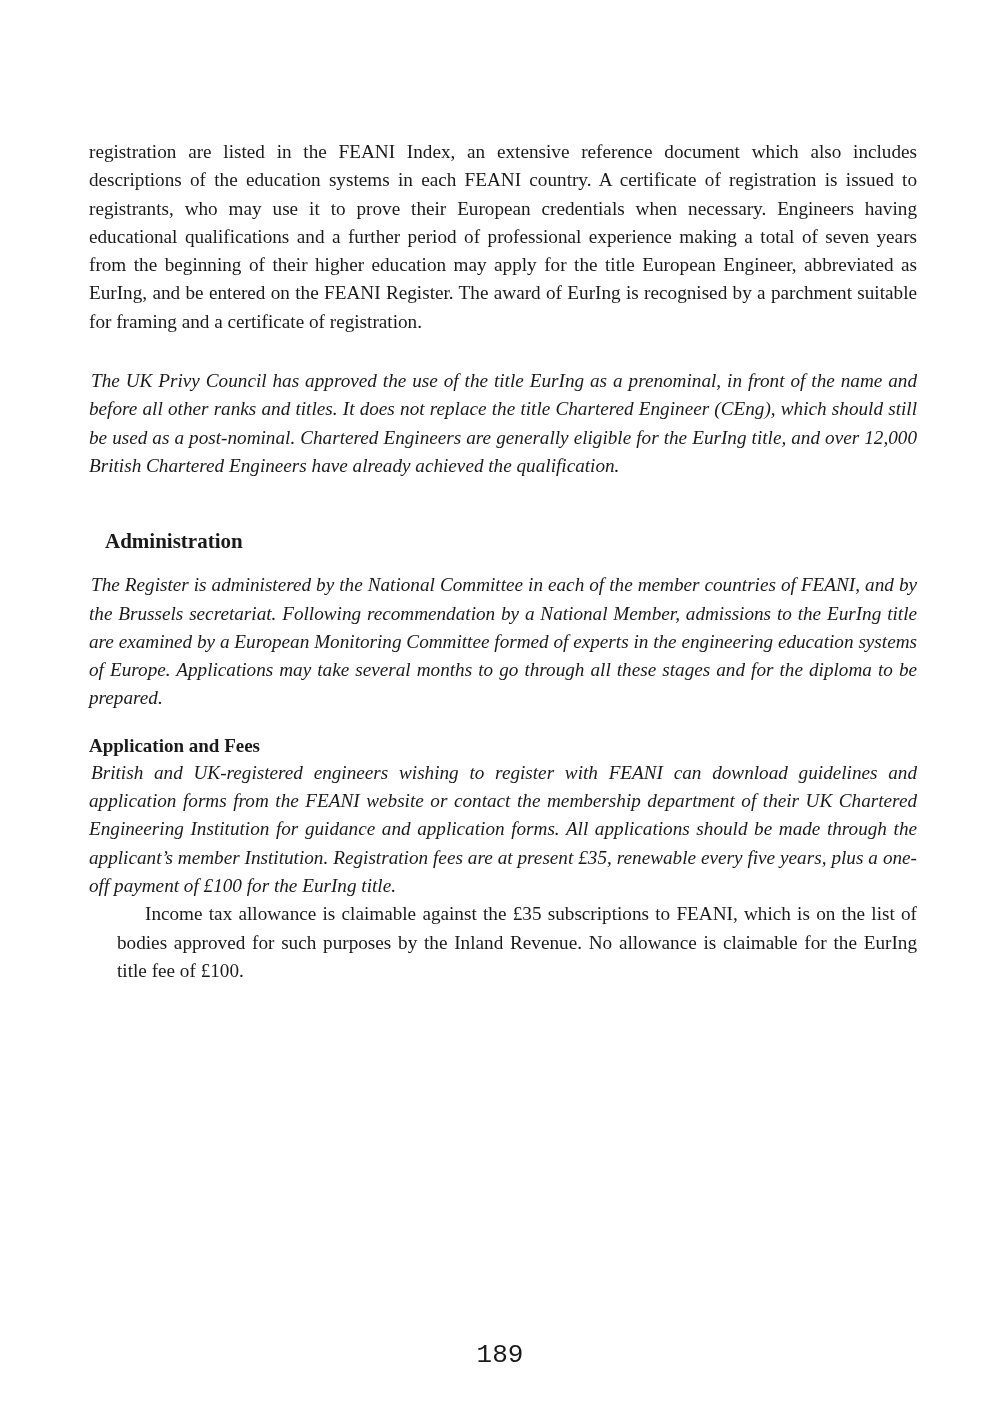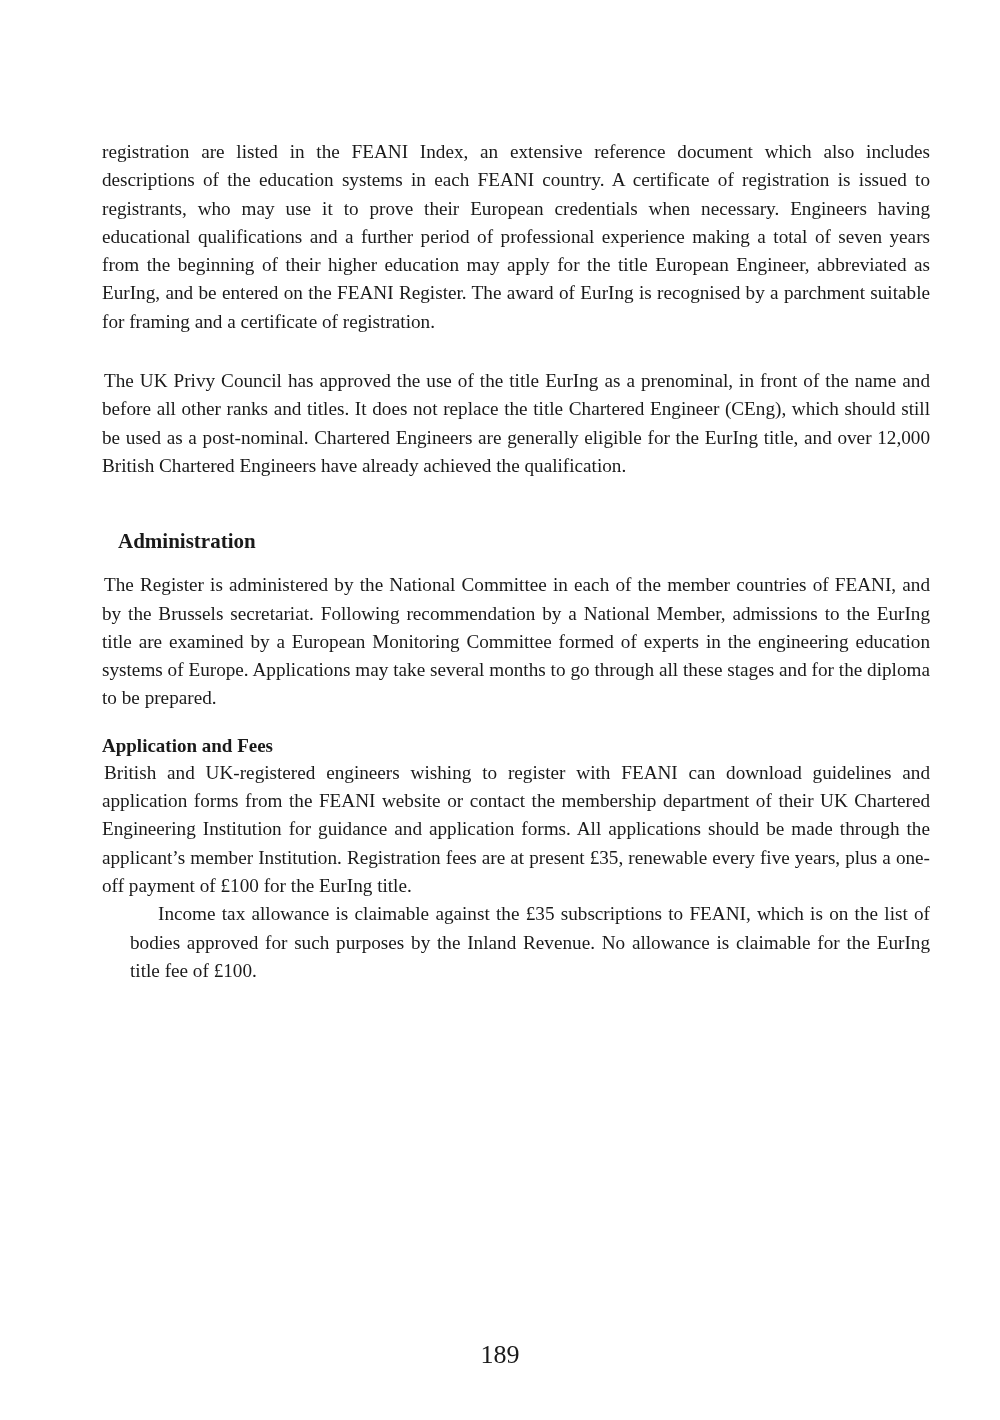"registration are listed in the" .page { left: 102px -> 89px }
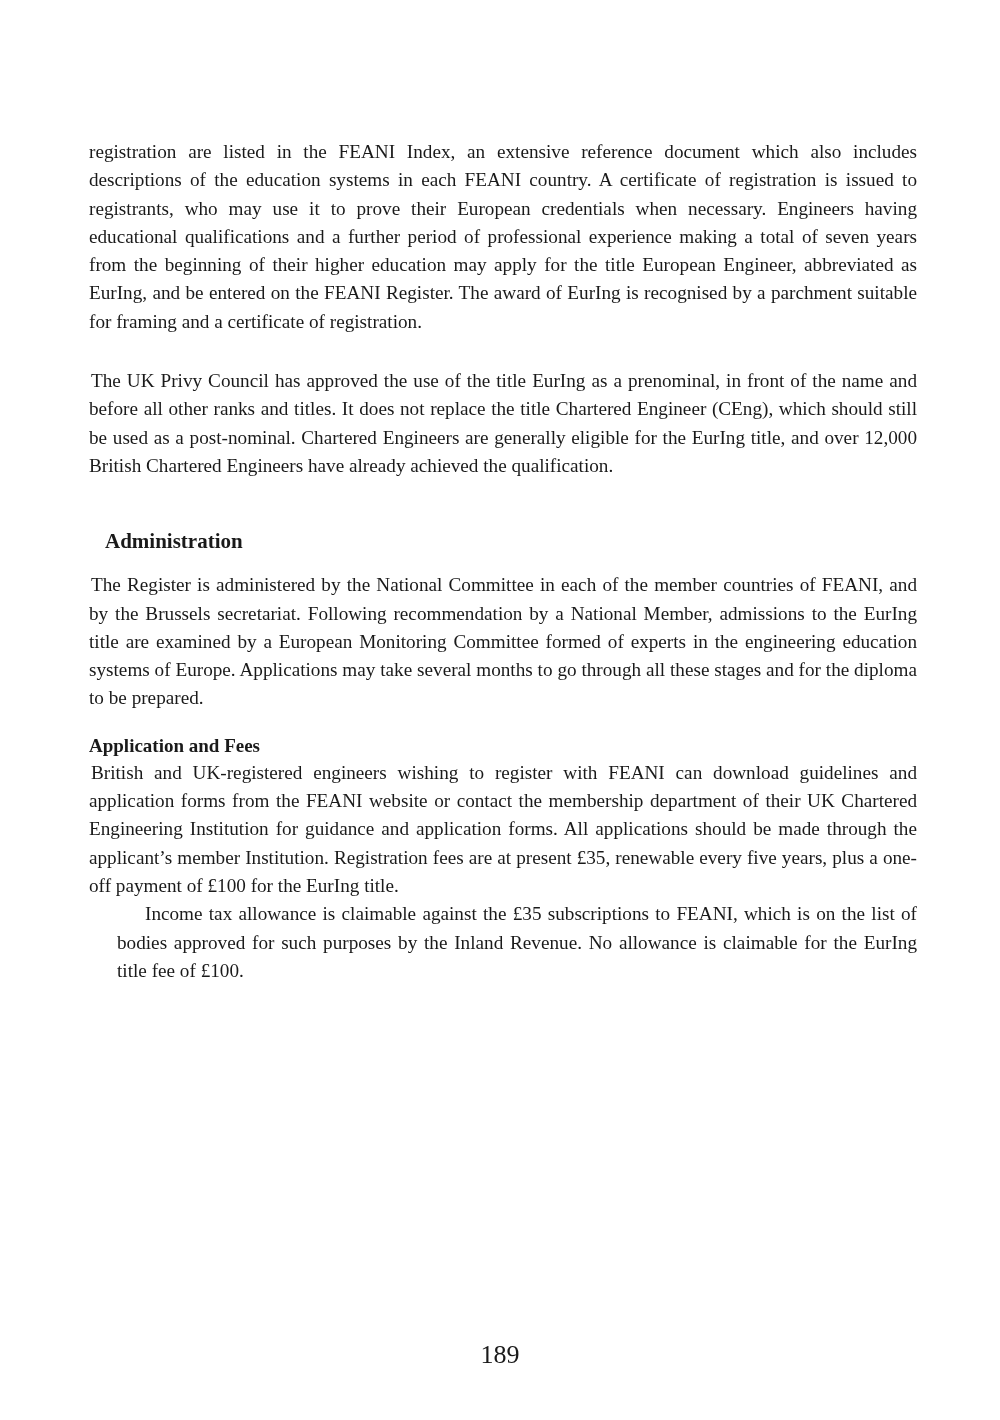"The UK Privy Council has" .para.indent { font-style: none -> italic }
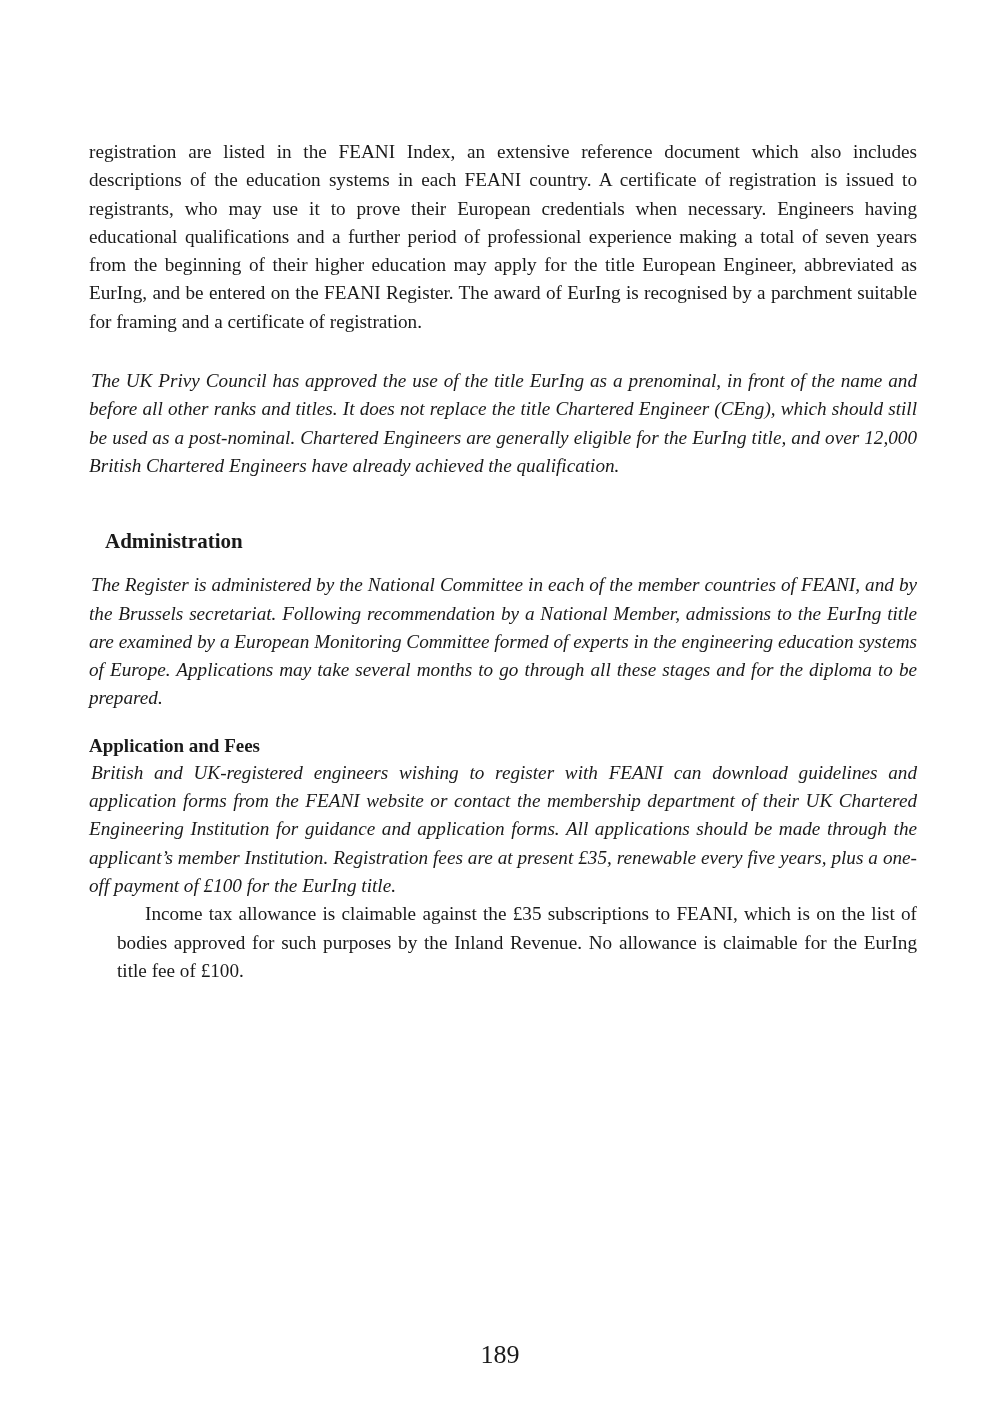"189" .page-number { font-family: Liberation Serif, serif -> Liberation Mono, monospace }
